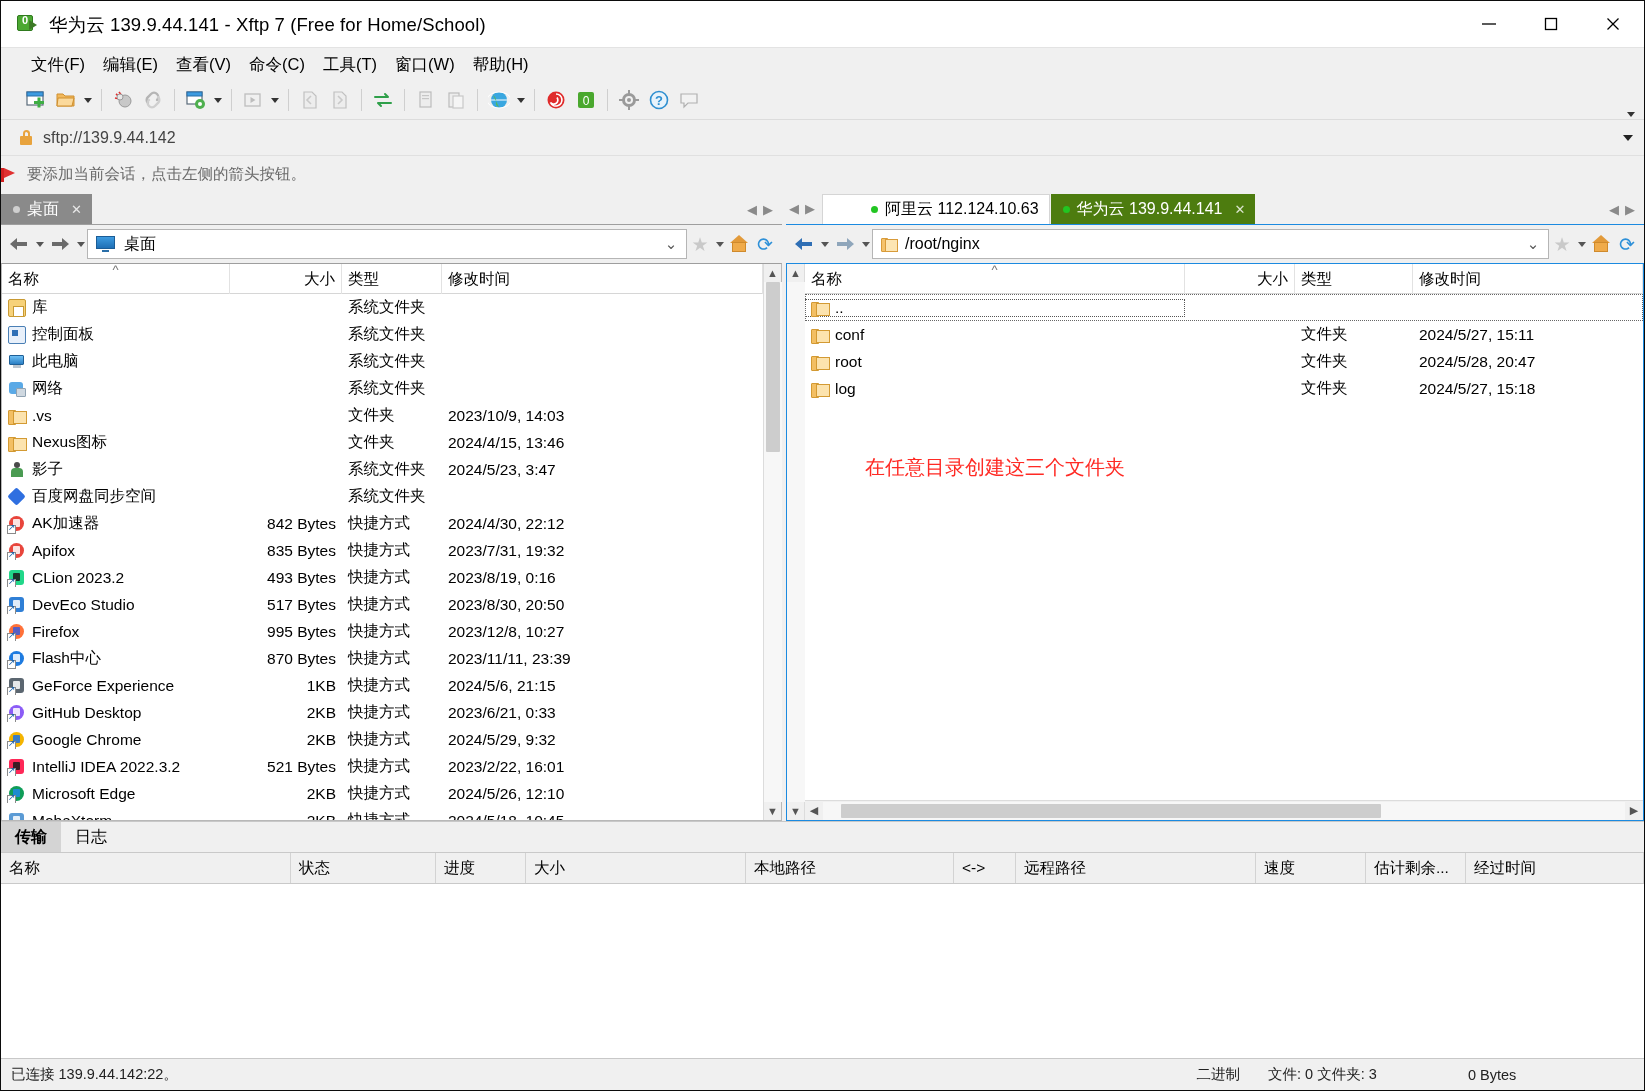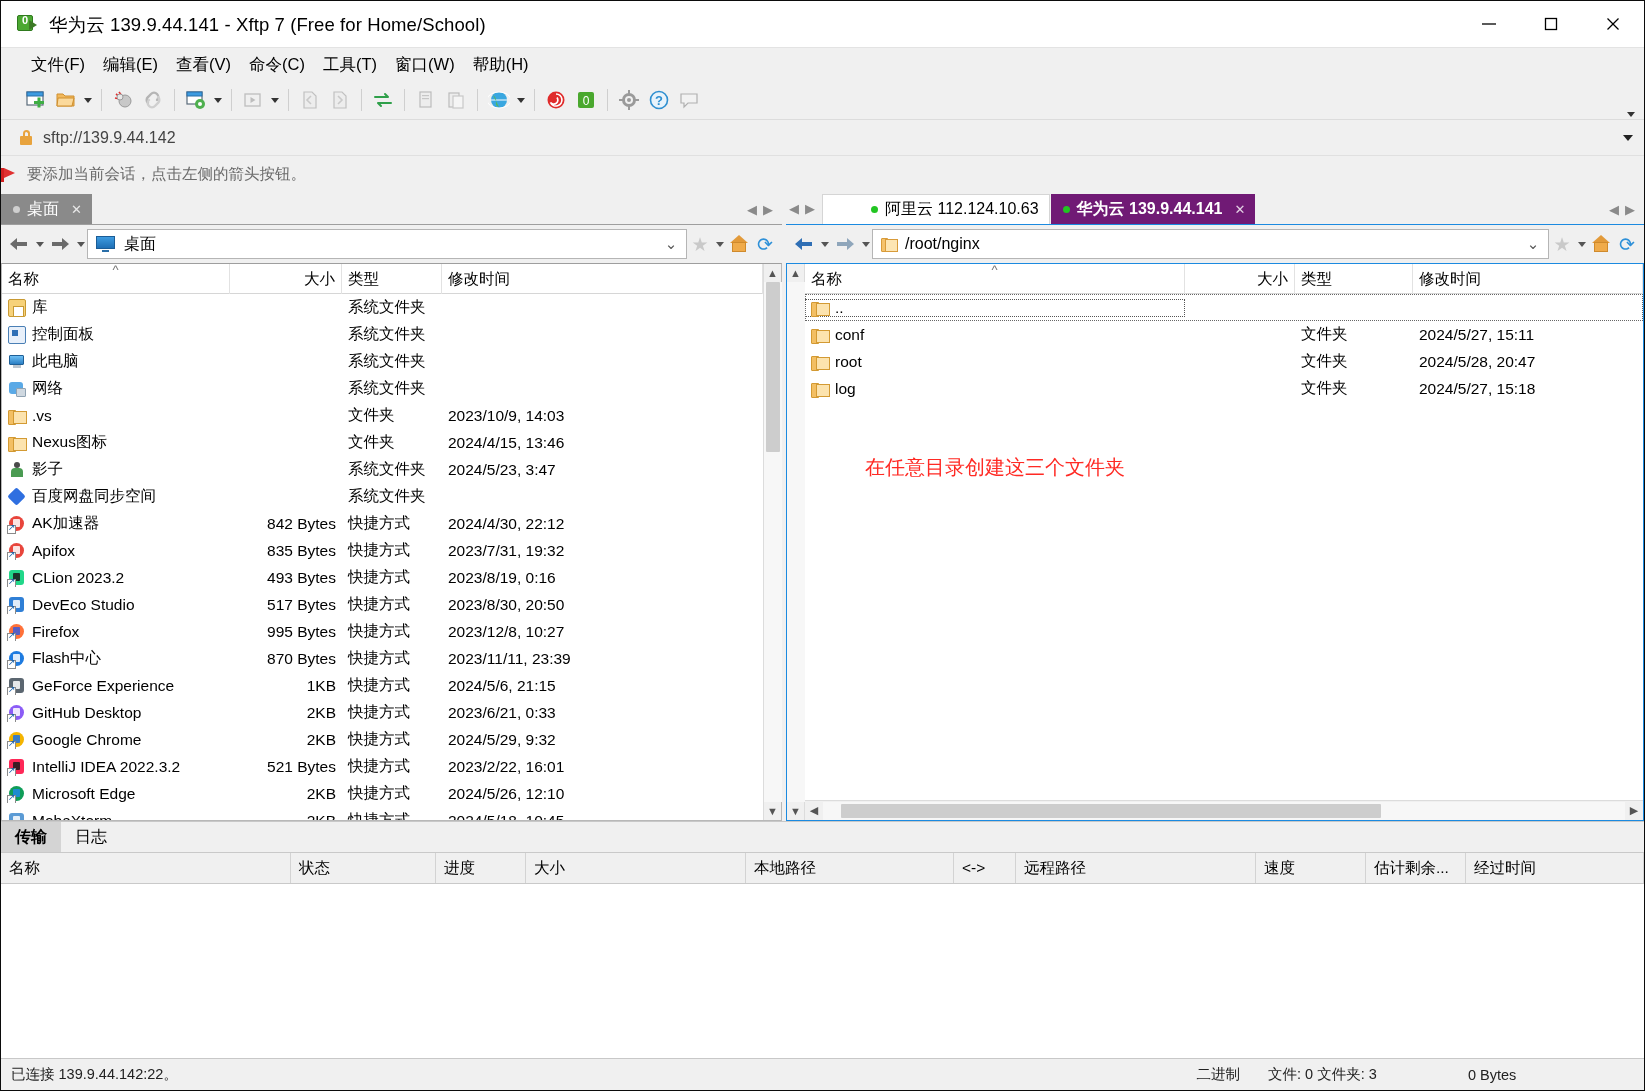"华为云 139.9.44.141" .tab.active-blue { background: #701a75 -> #4d7c0f; font-weight: bold -> normal }
